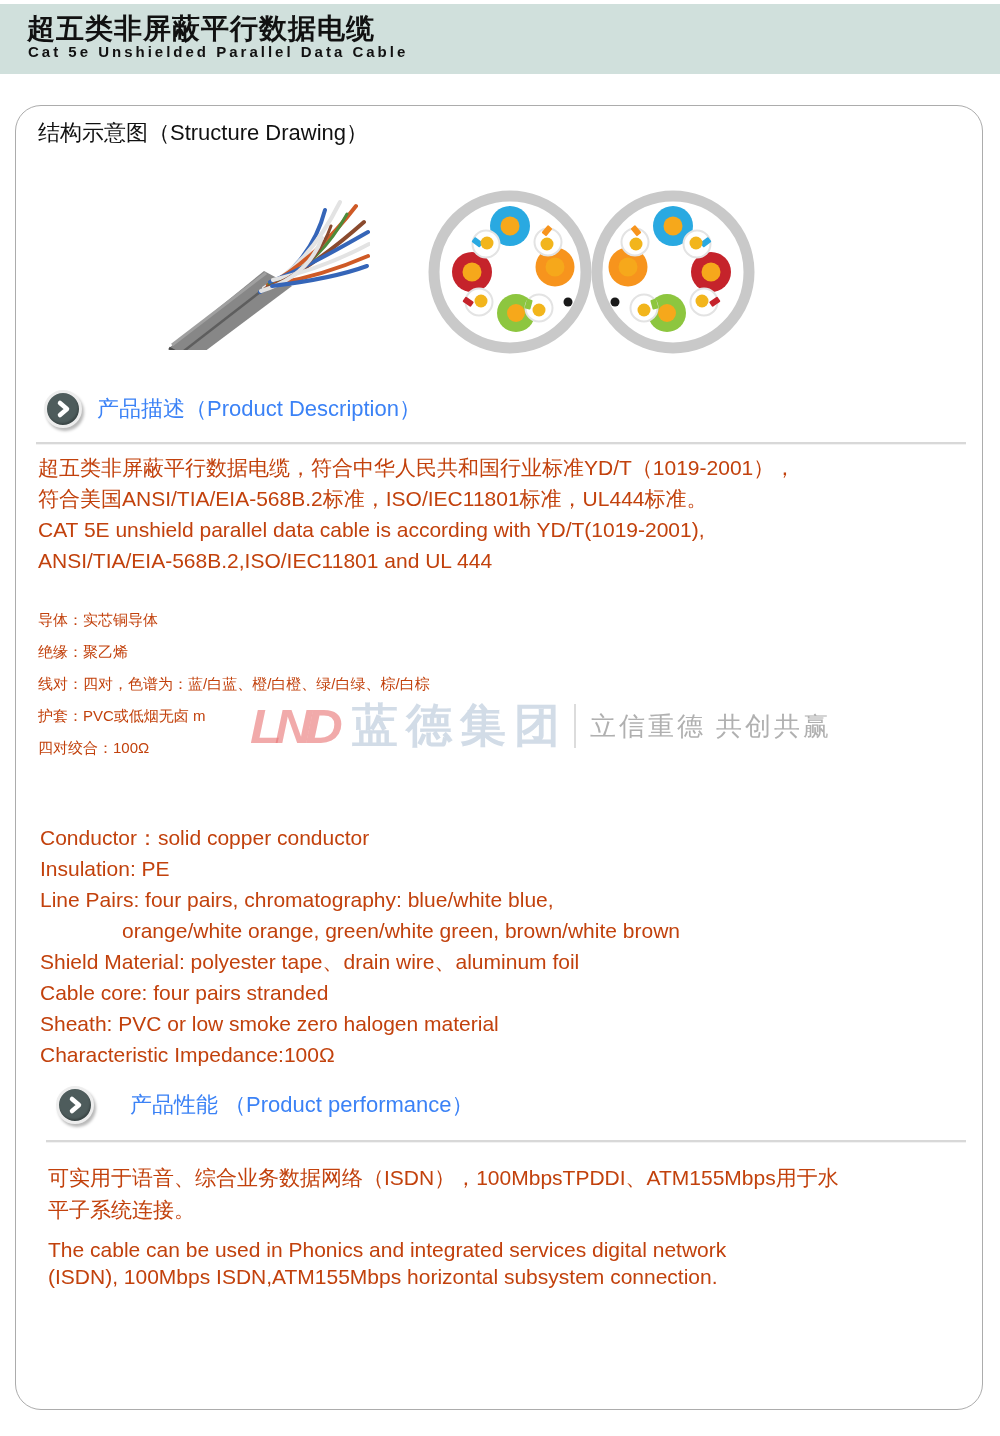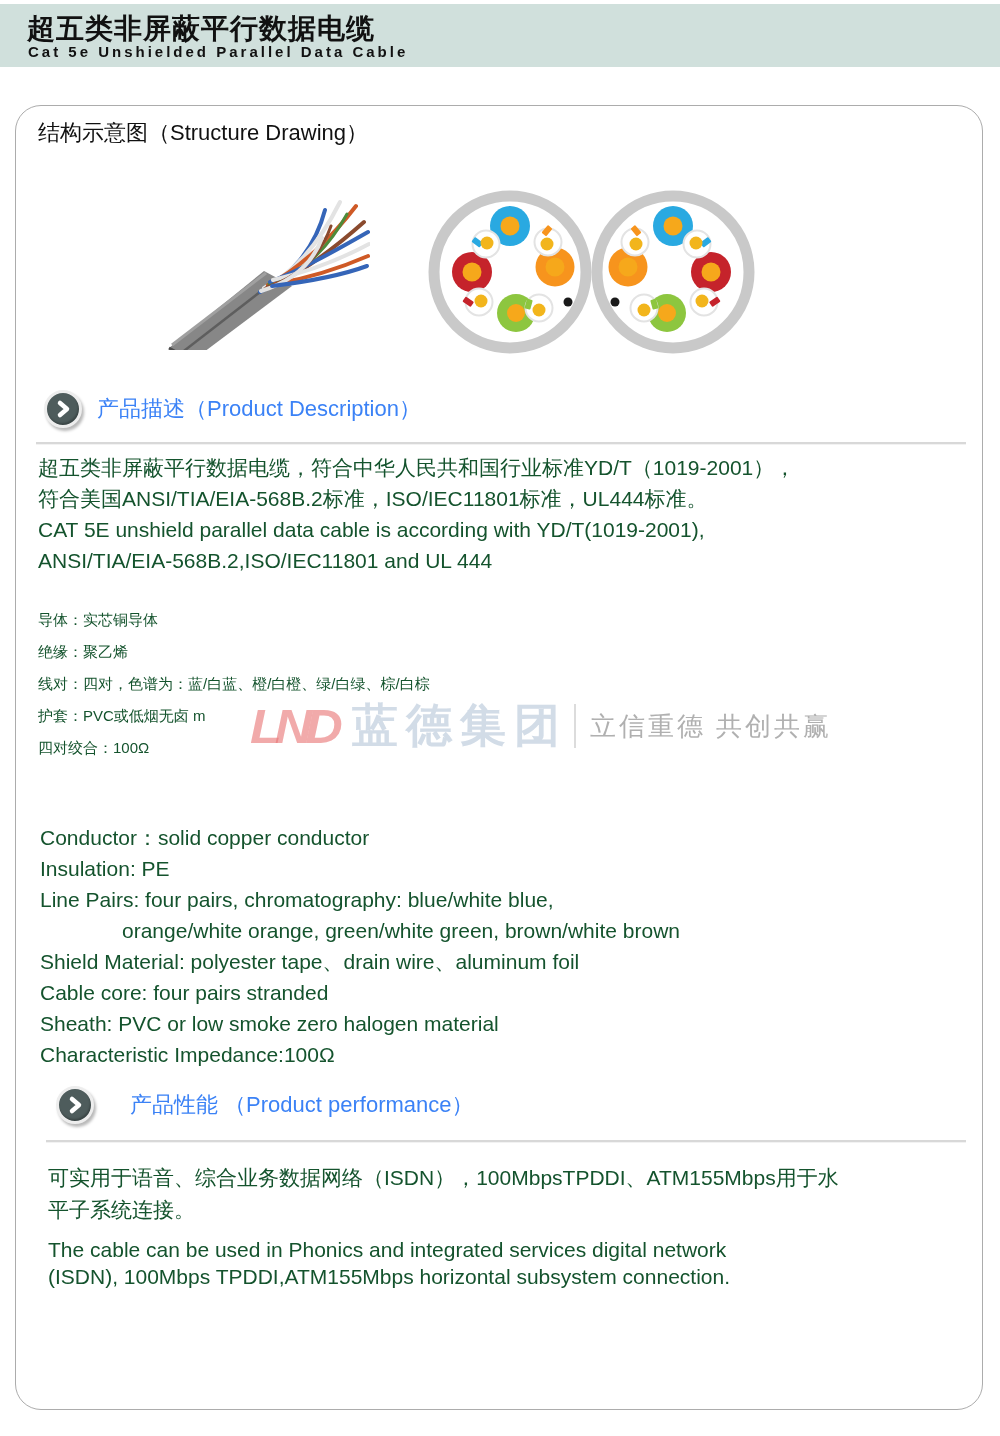"超五类非屏蔽平行数据电缆" .topbar { height: 63px -> 70px }
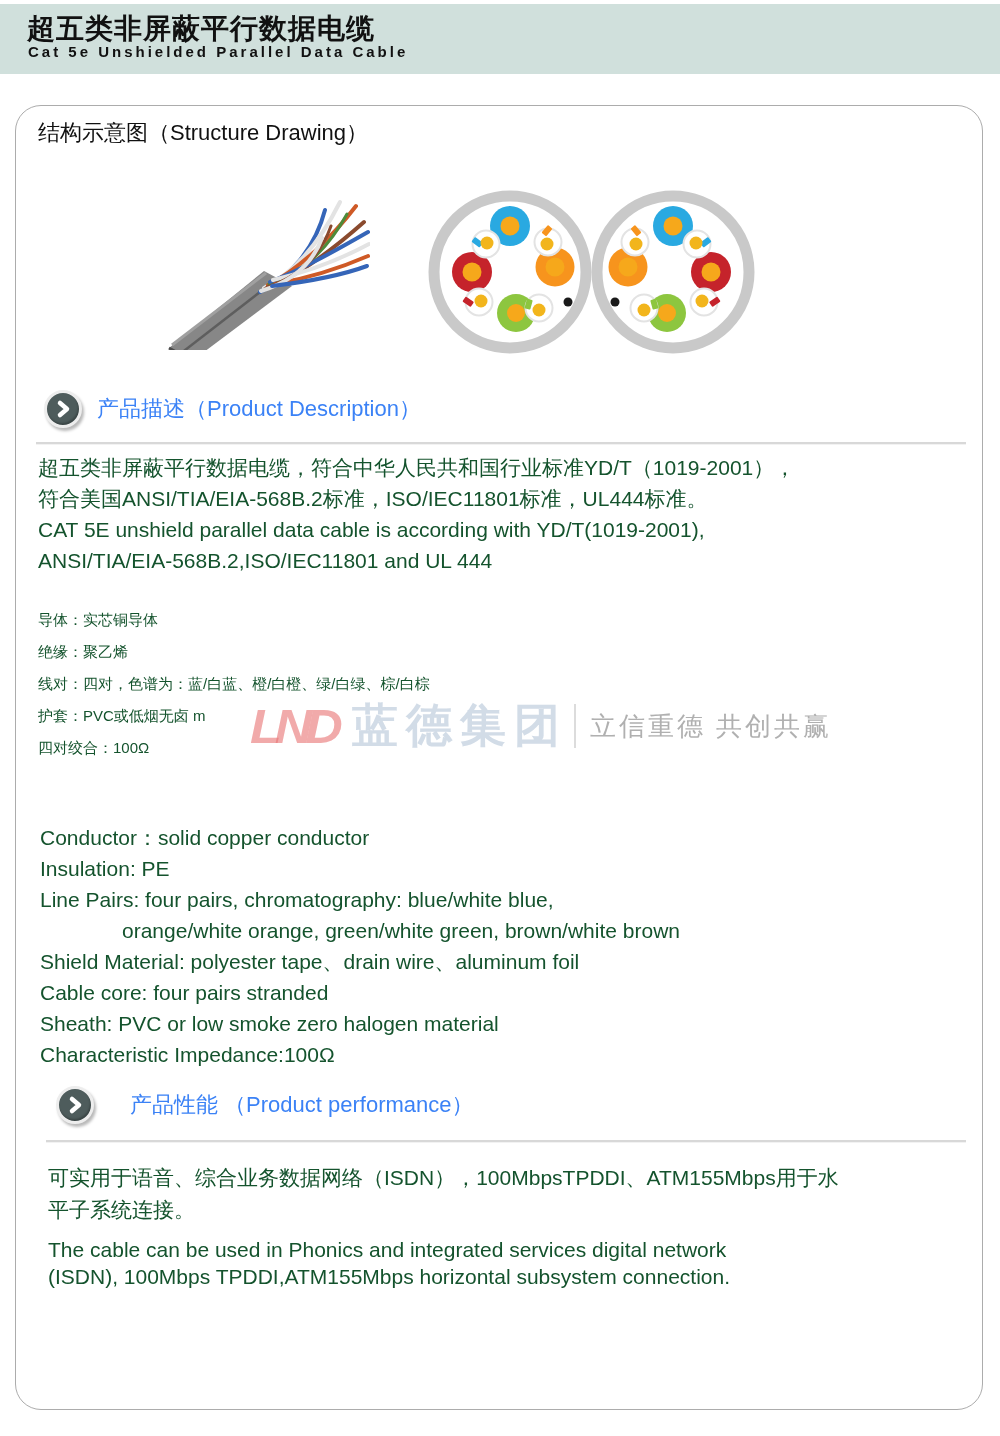"超五类非屏蔽平行数据电缆，符合中华人民共和国行业标准YD/T（1019-2001" .blk { color: #14532d -> #c2410c }
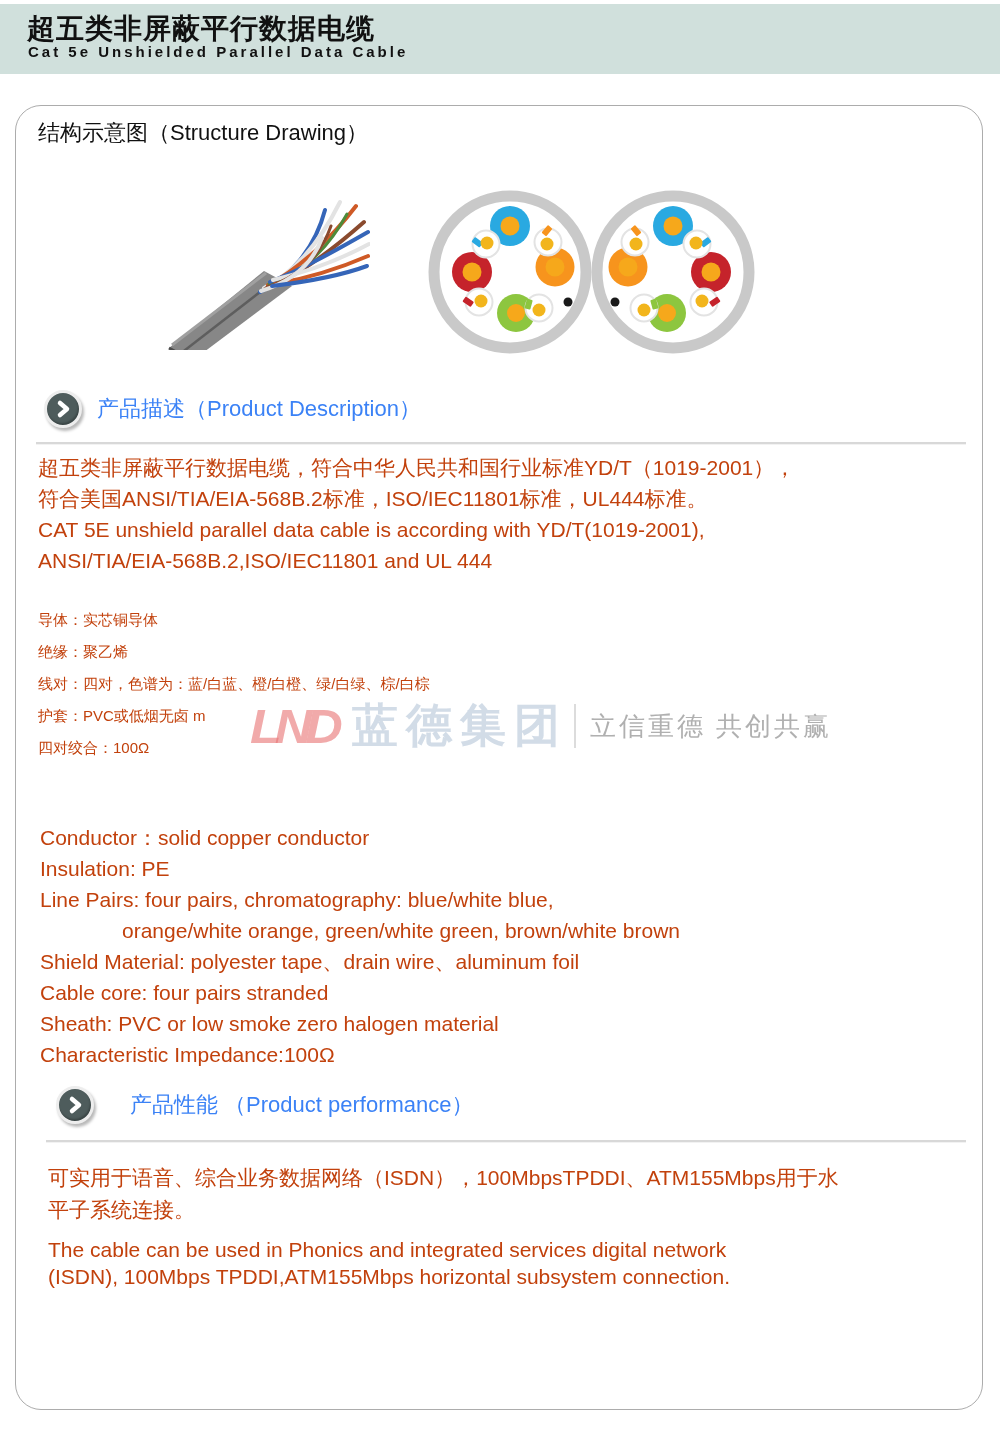"(ISDN), 100Mbps TPDDI,ATM155Mbps" div { text: TPDDI,ATM155Mbps -> ISDN,ATM155Mbps }
